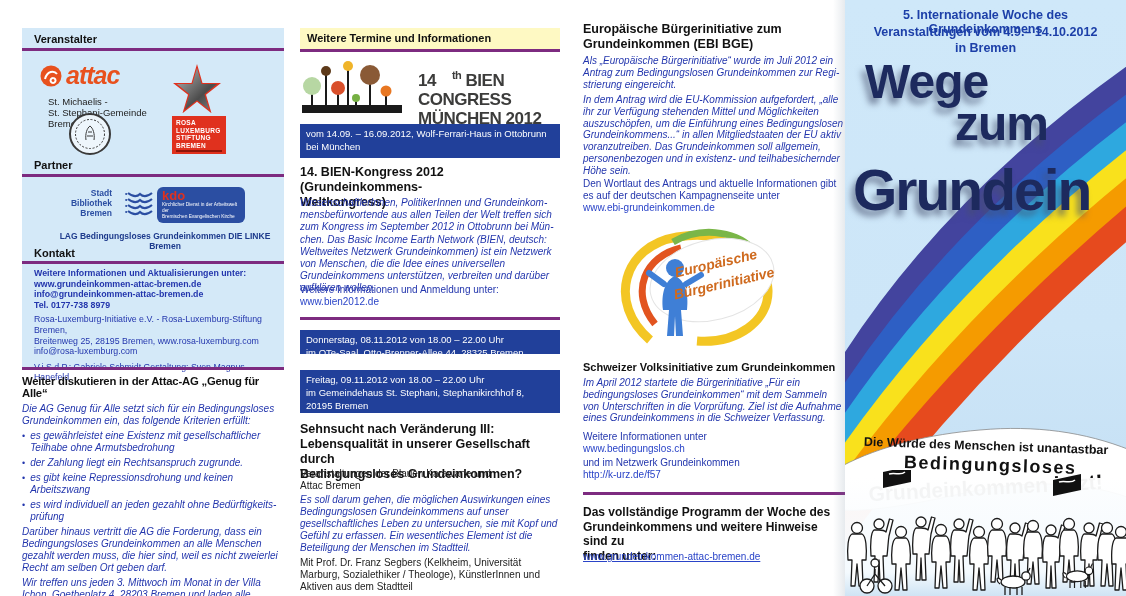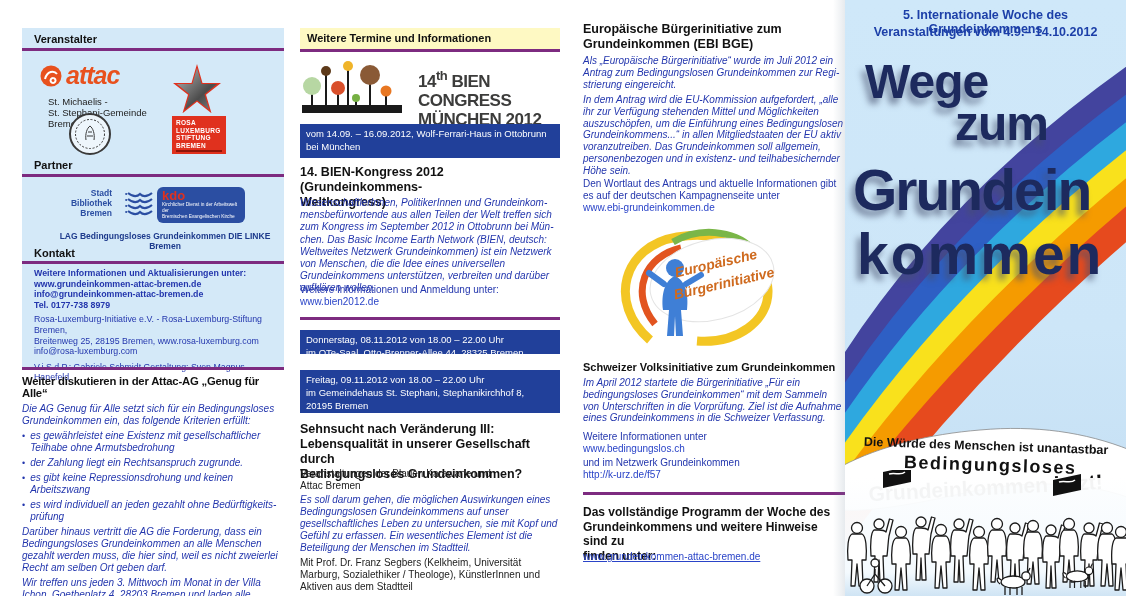"in Bremen" div.cover-h { html: none -> <div>in Bremen</div> }
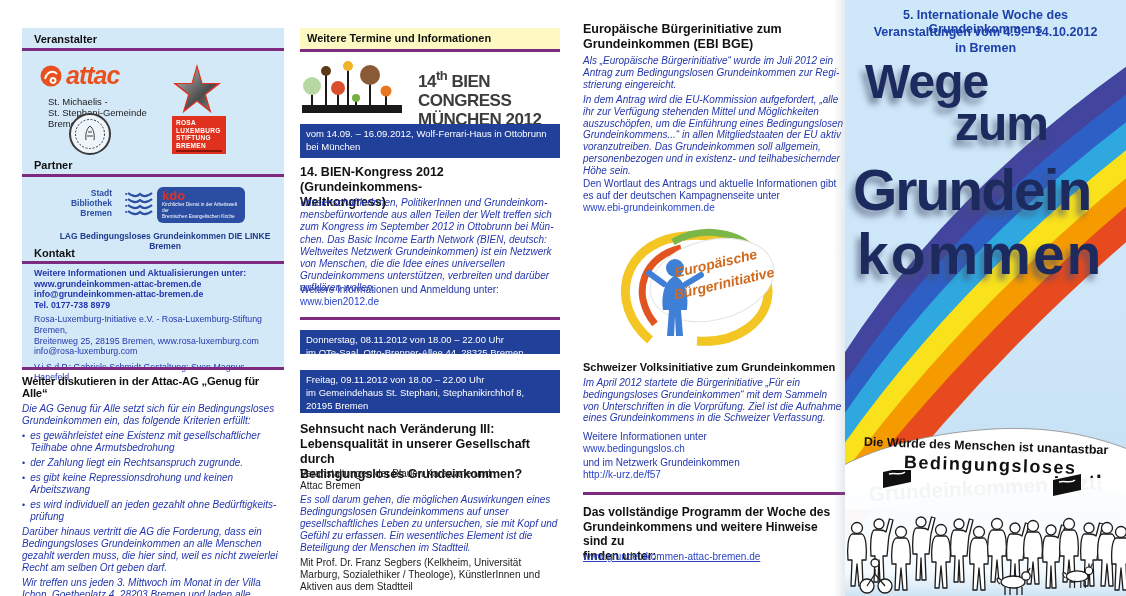"th" .bien-title sup { font-size: 13px -> 11px; margin-left: none -> 16px }
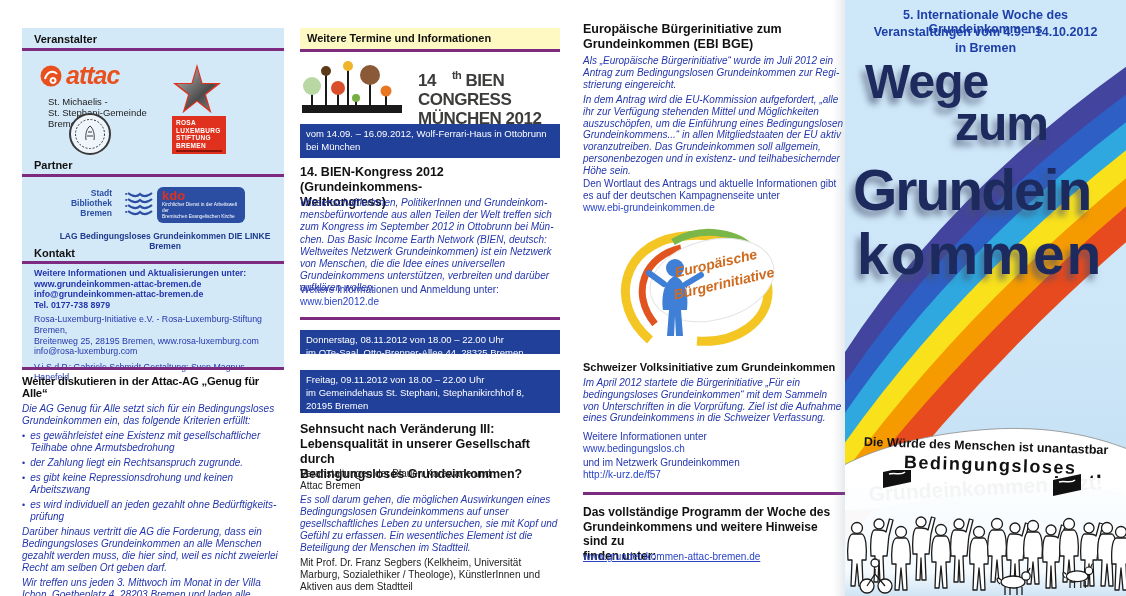"kommen" div.title-word { html: <div>kommen</div> -> none }
